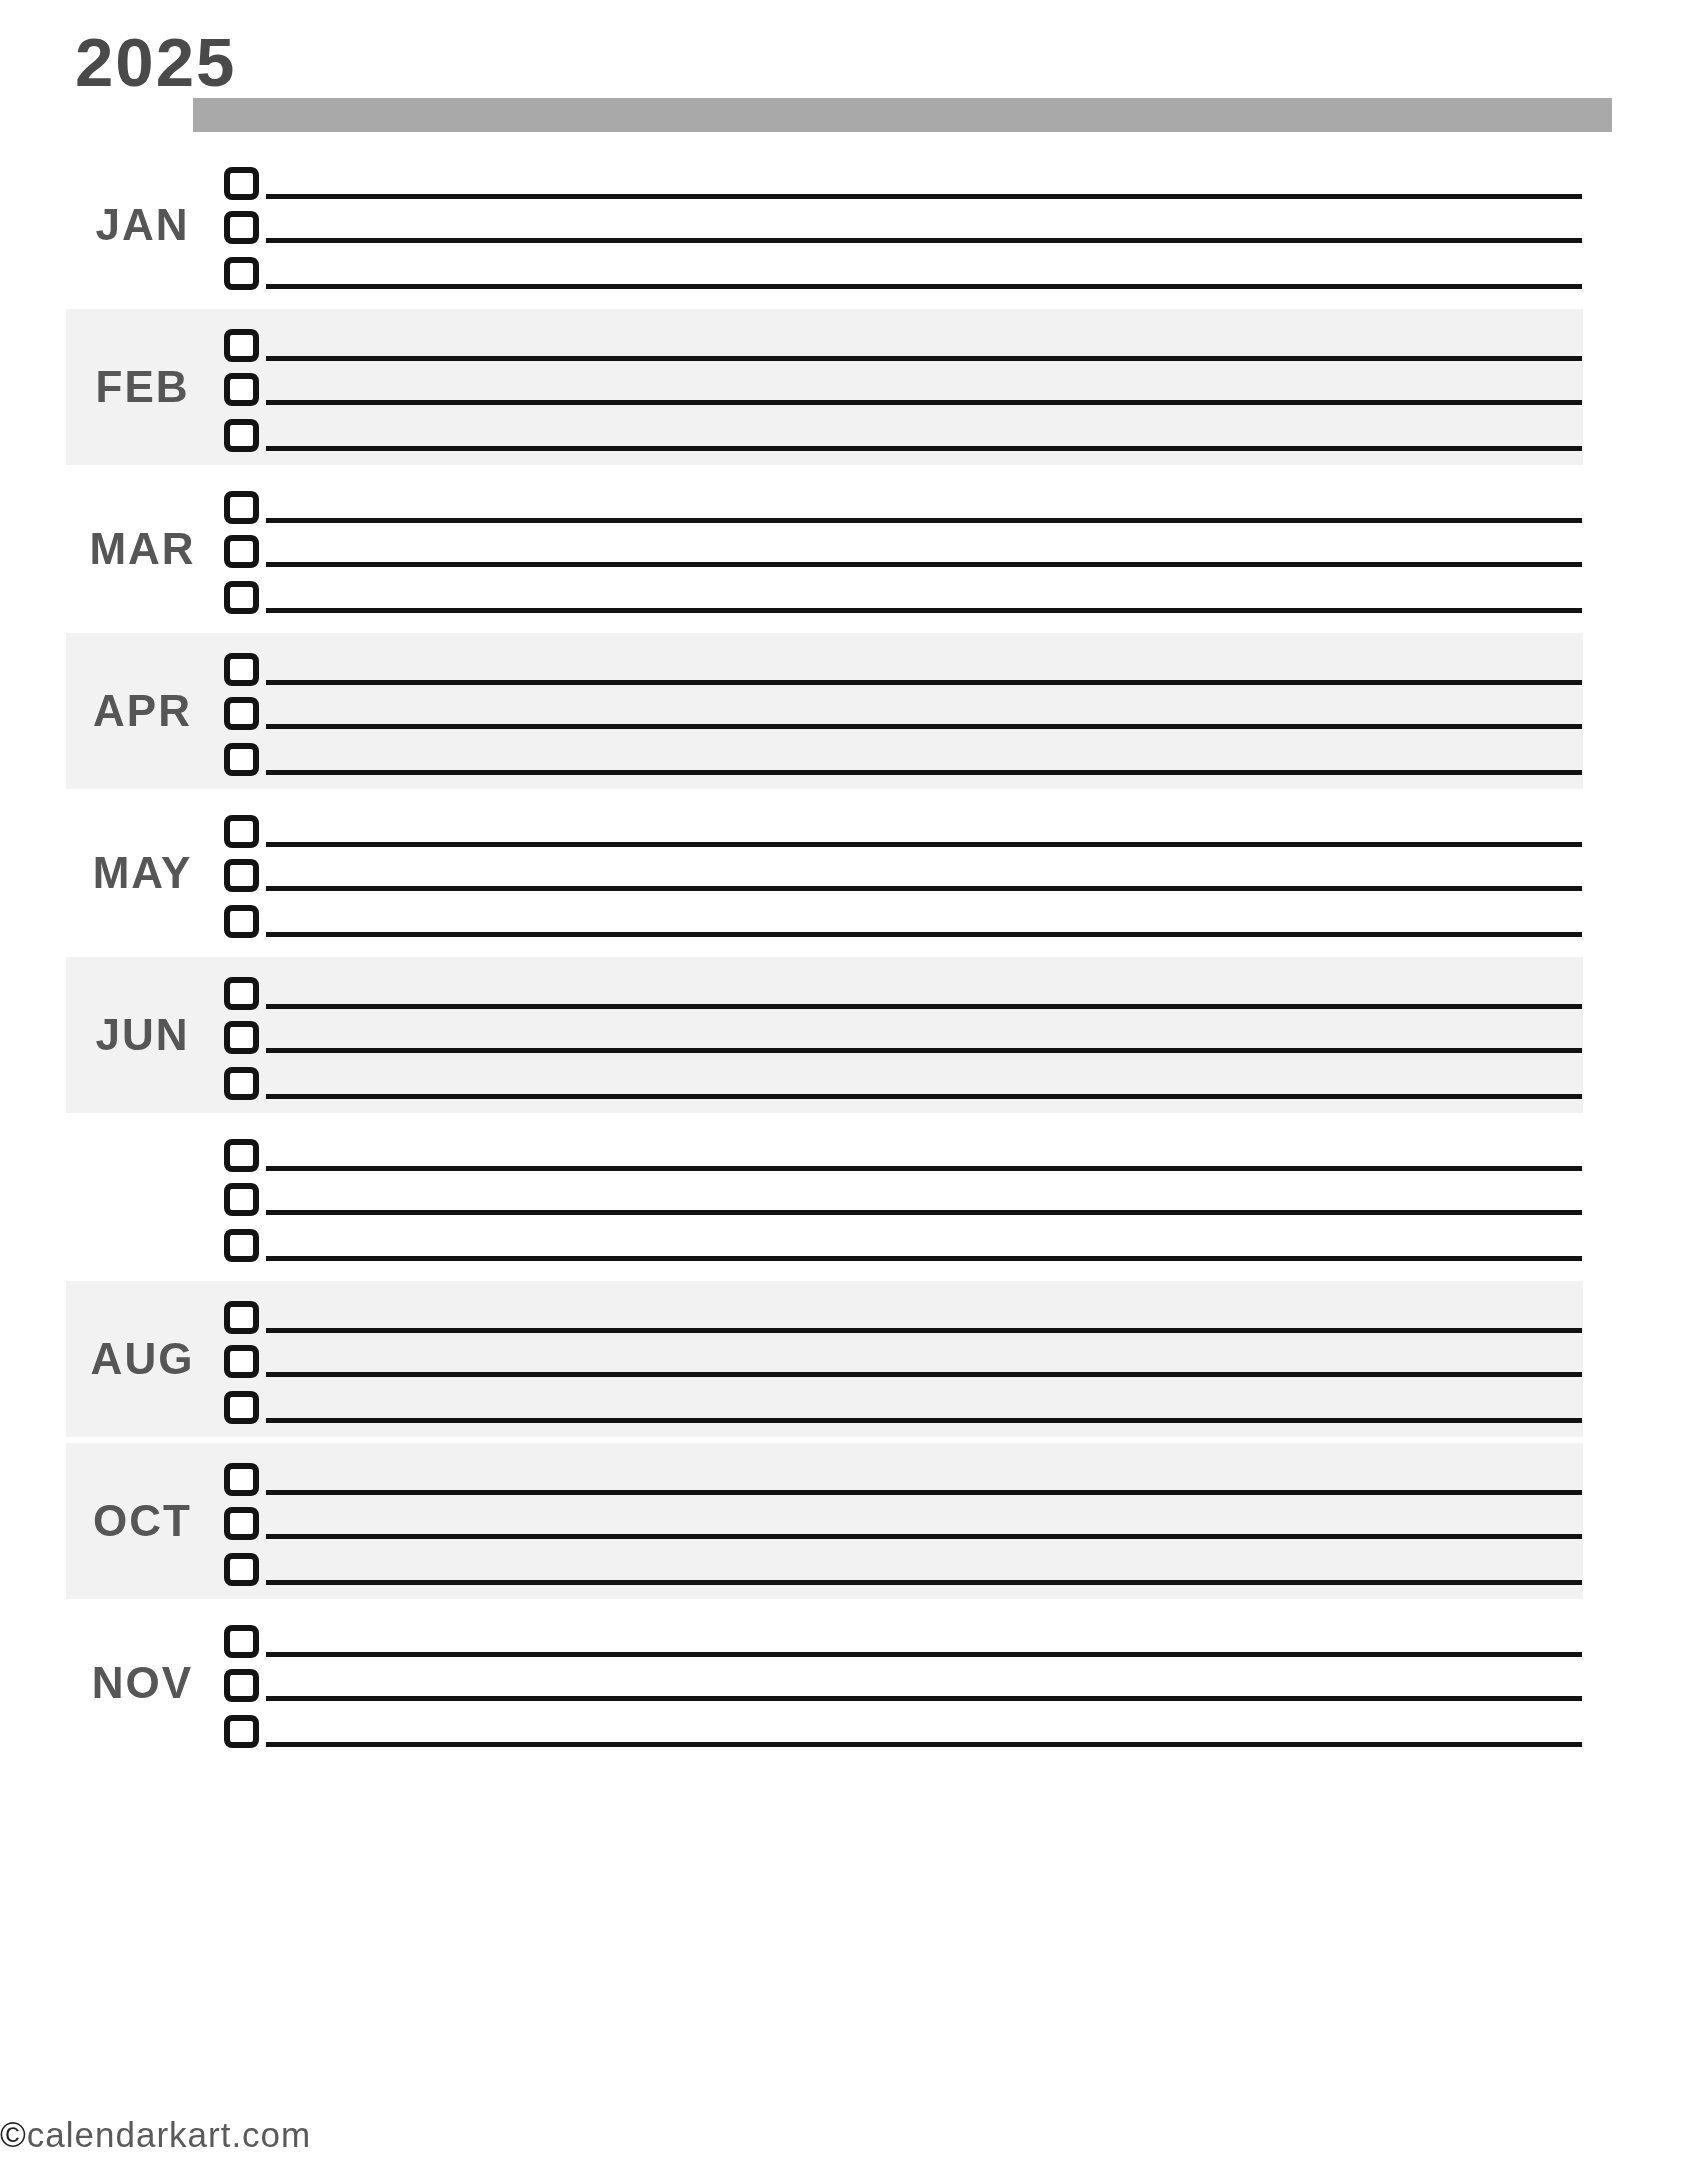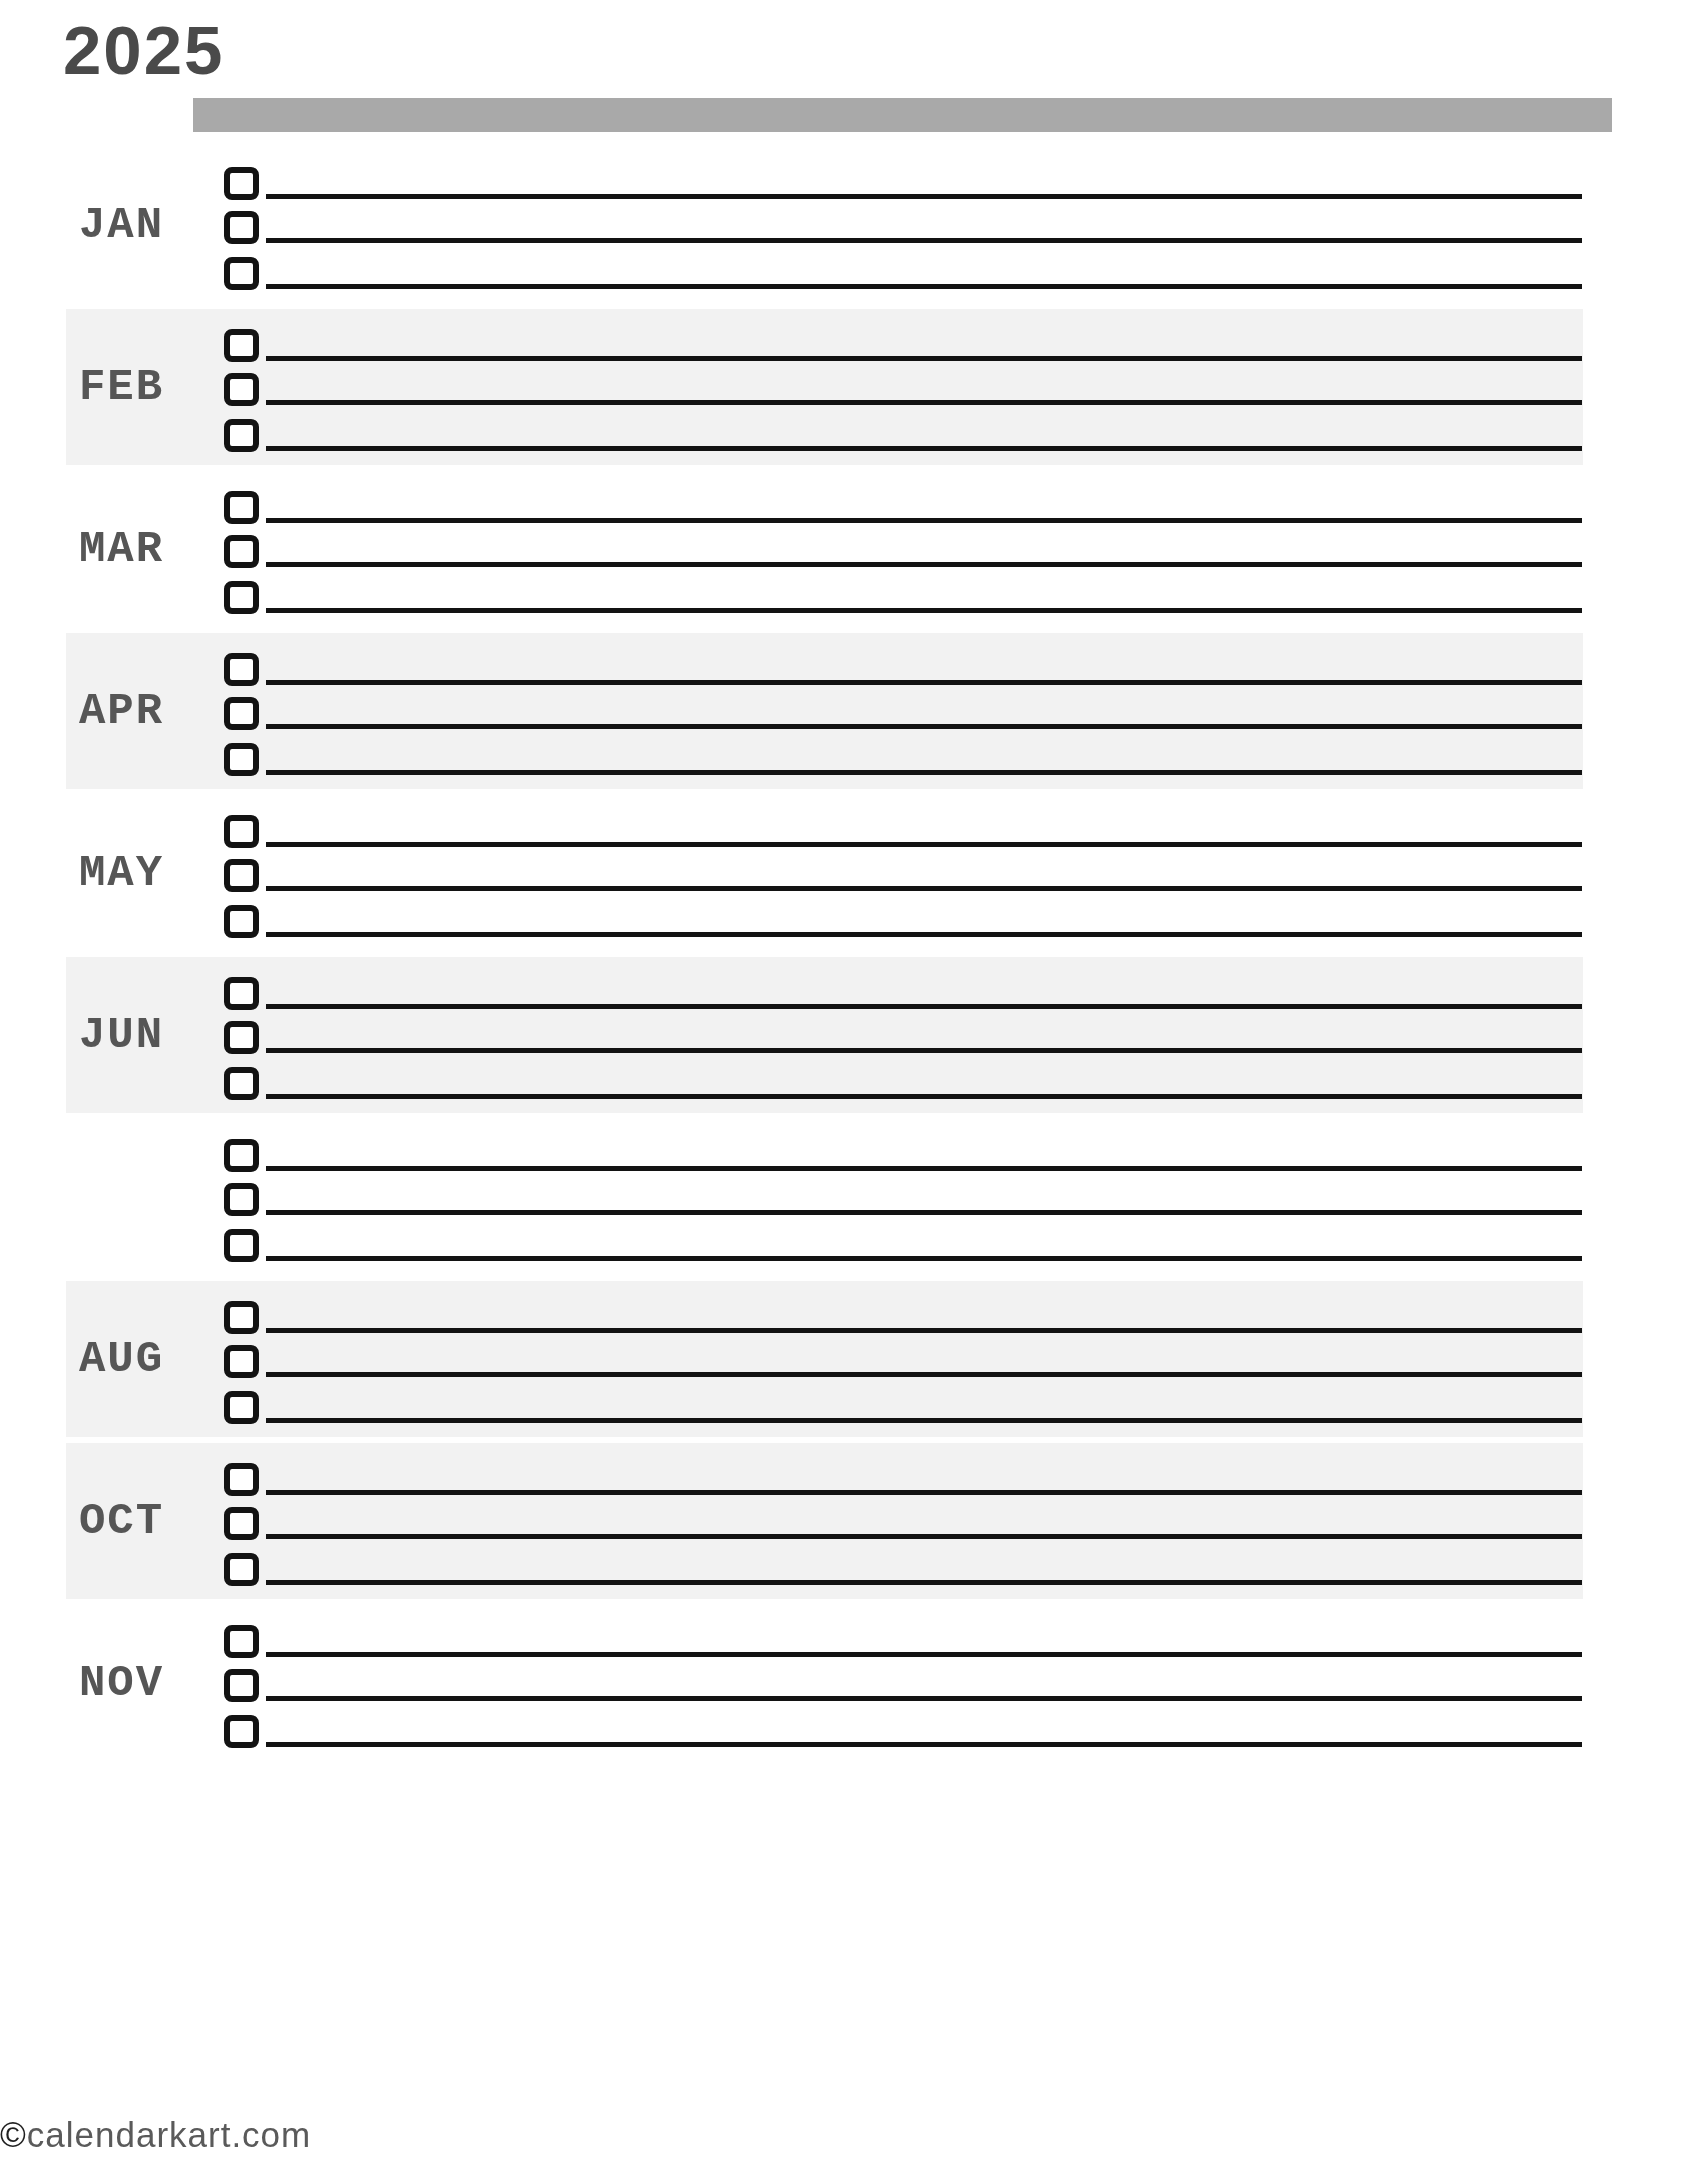"2025" .year-title { margin: 4px -> 16px }
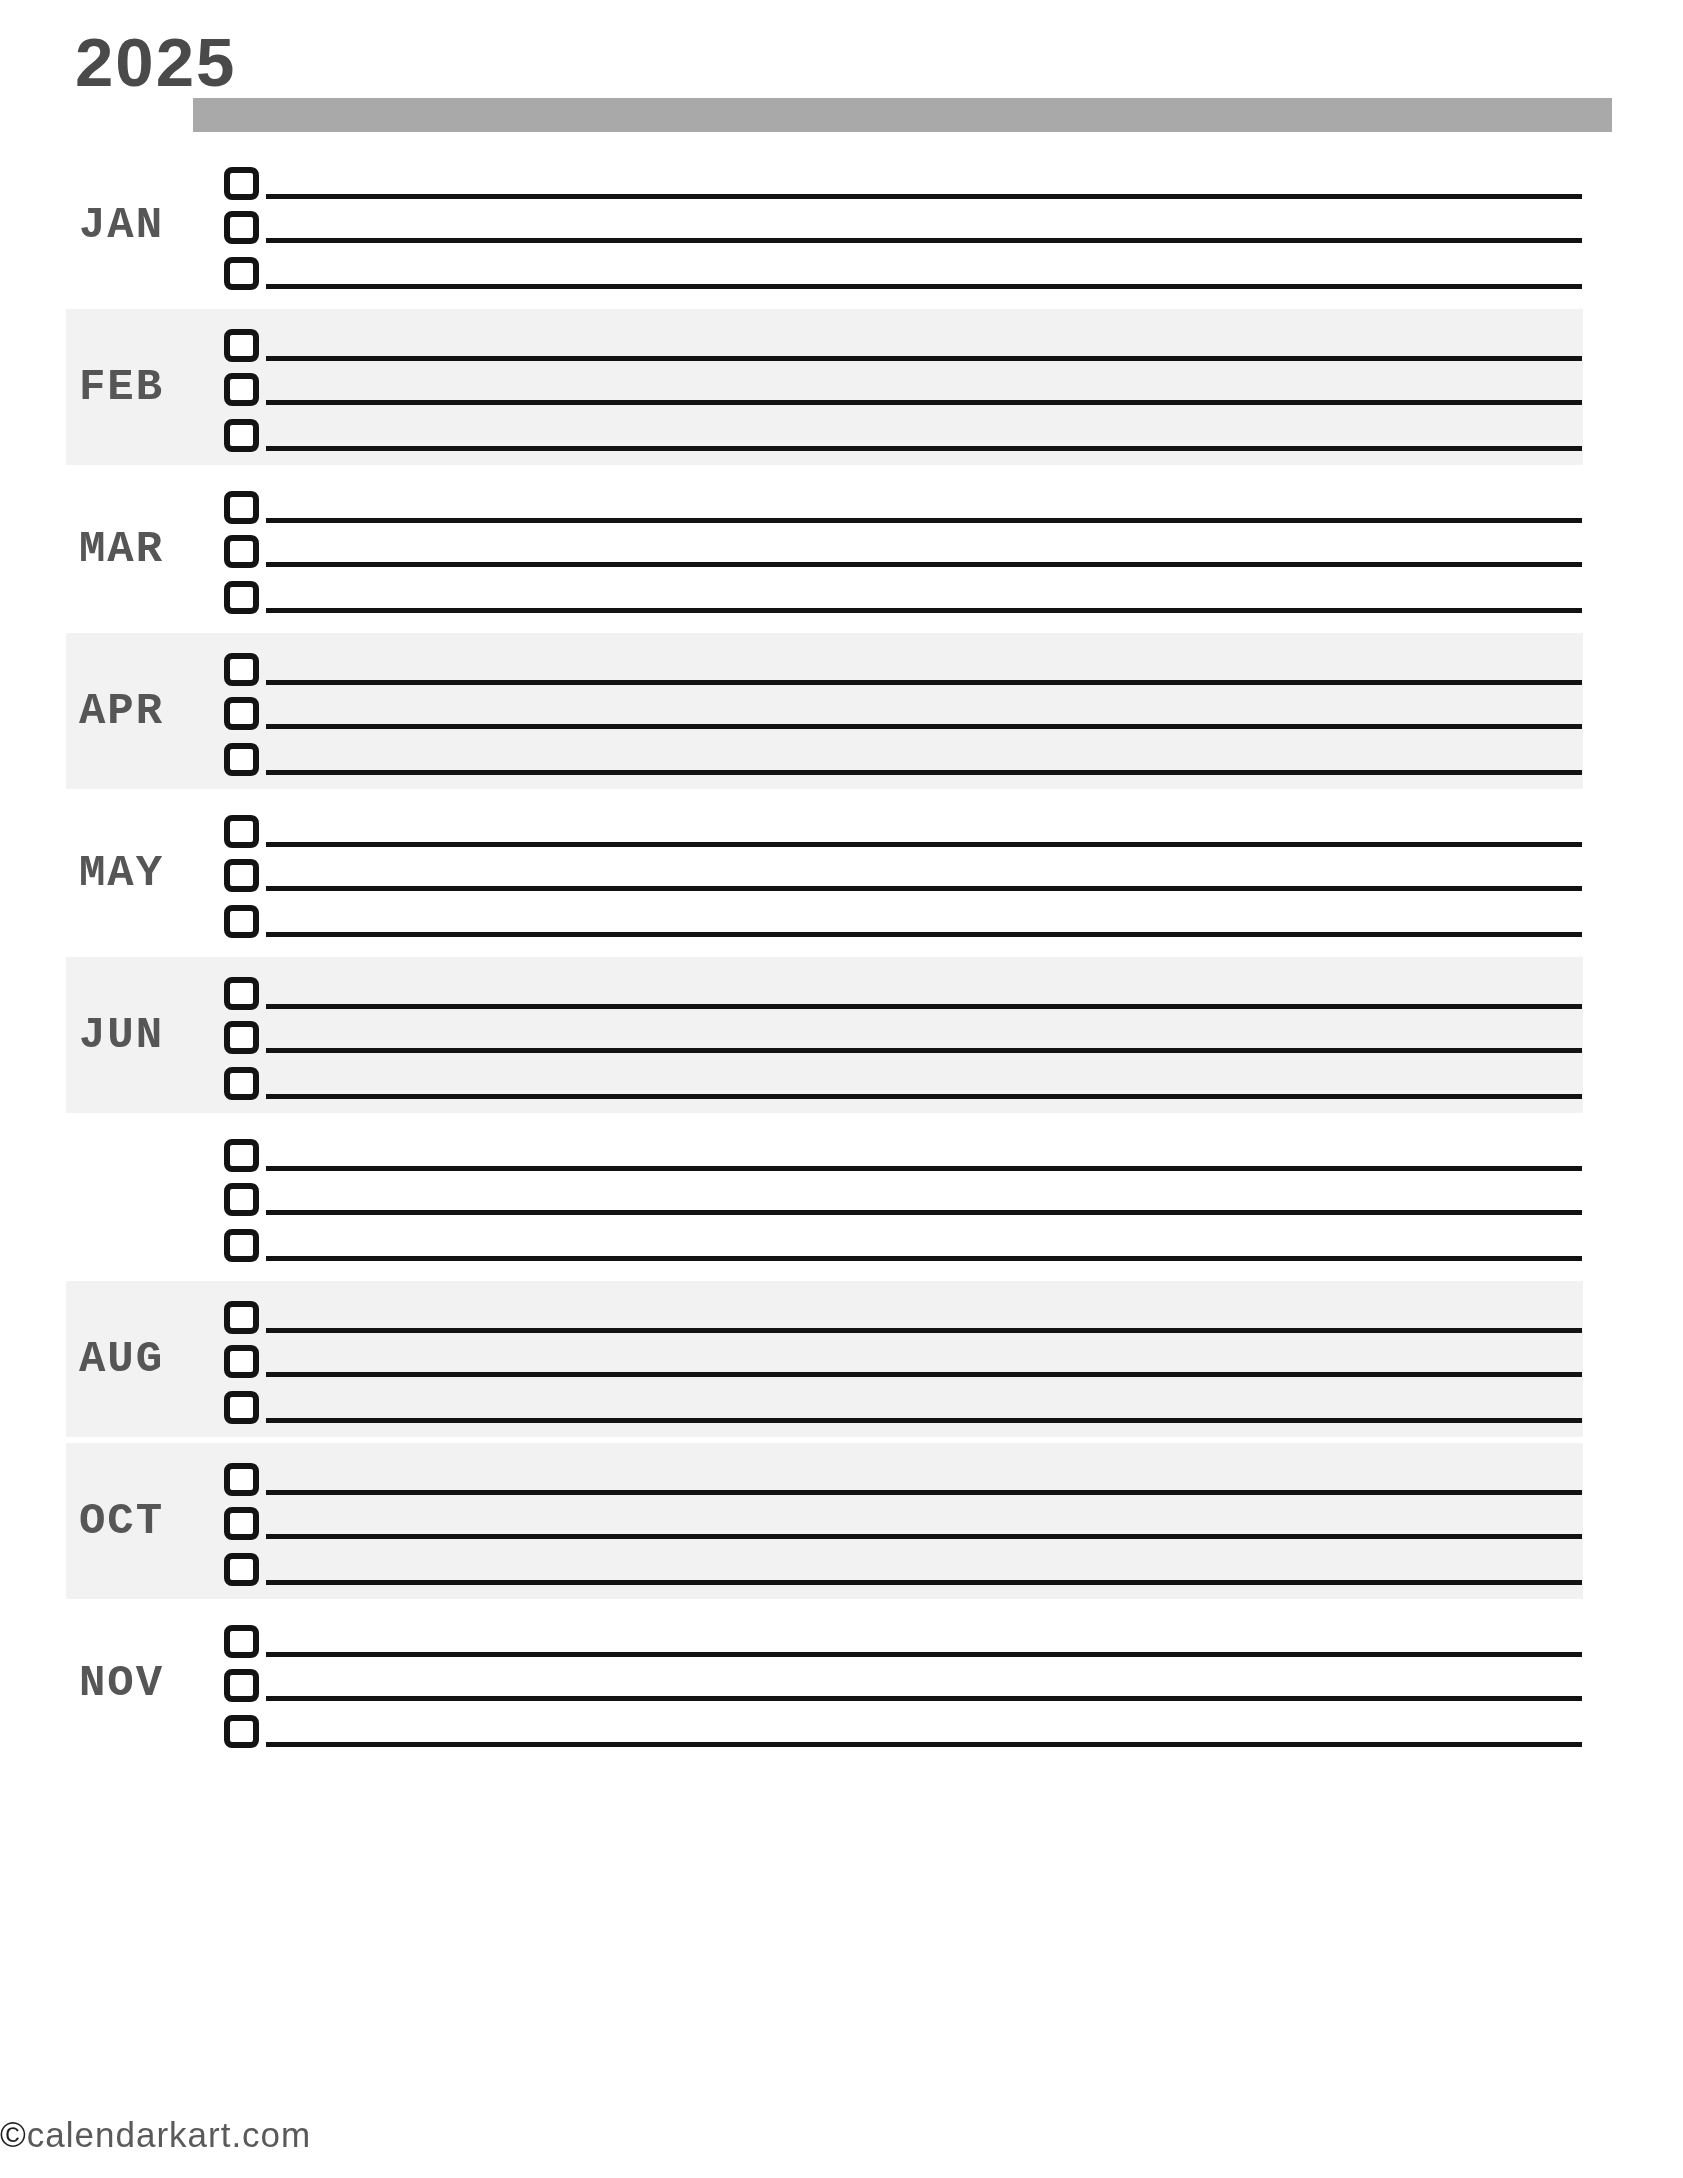"JAN" .month-label { font-family: Liberation Mono, monospace -> none; left: 50px -> 71px }
